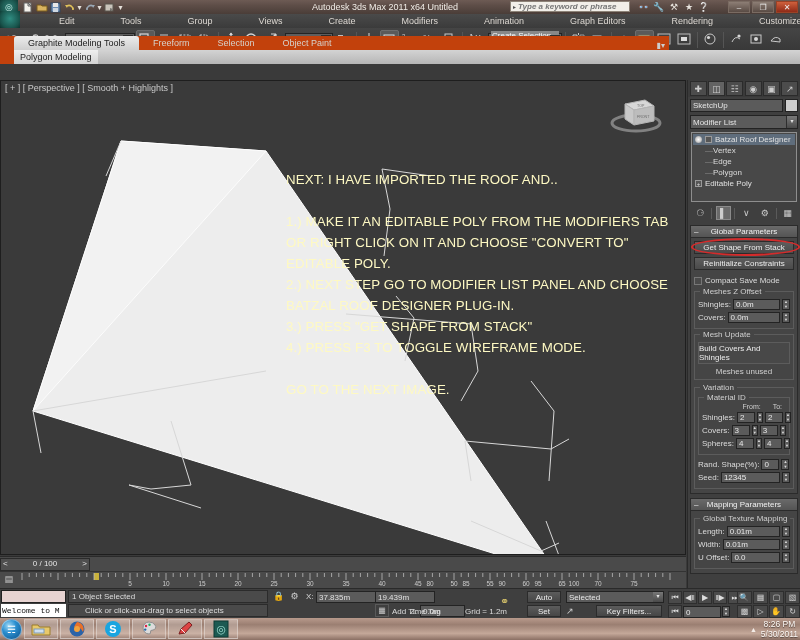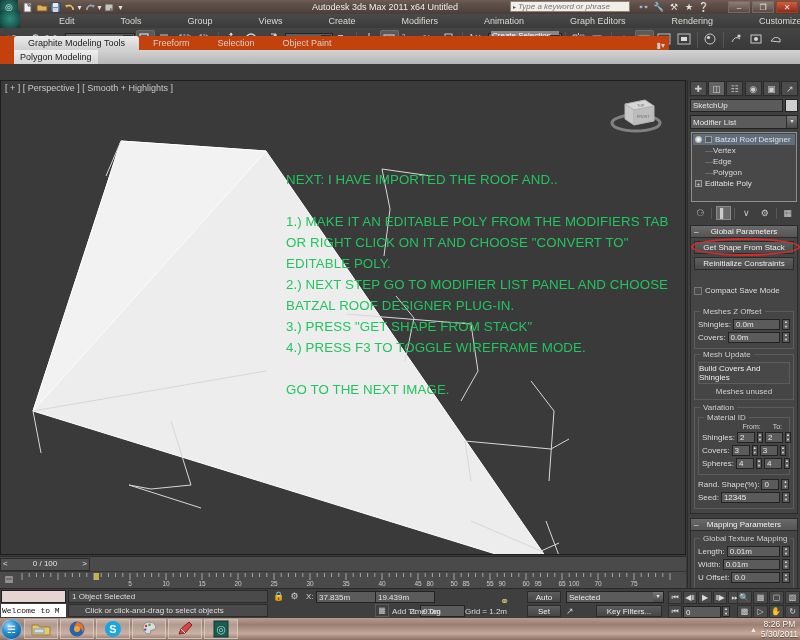"Type a keyword or phrase" .tb-search input { font-weight: none -> bold }
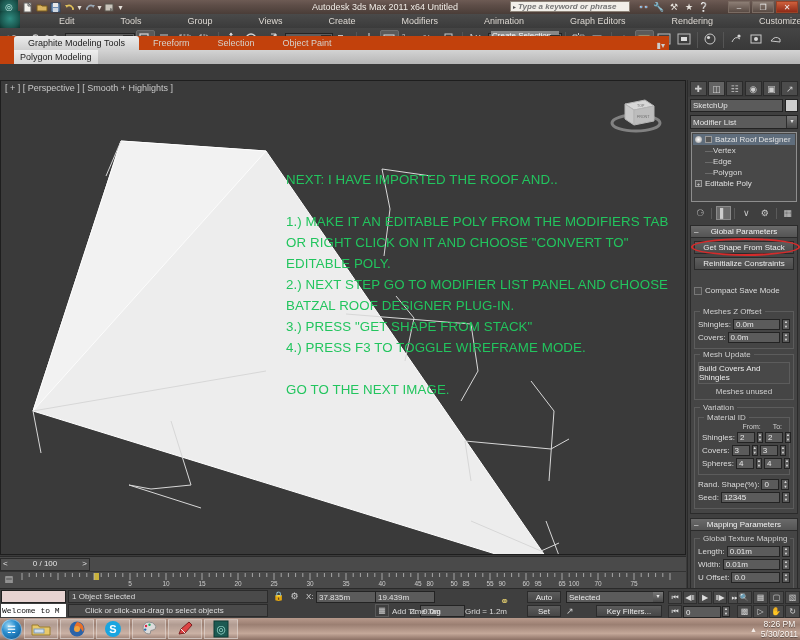"NEXT: I HAVE IMPORTED THE" .overlay-text { color: #22c55e -> #fef9c3 }
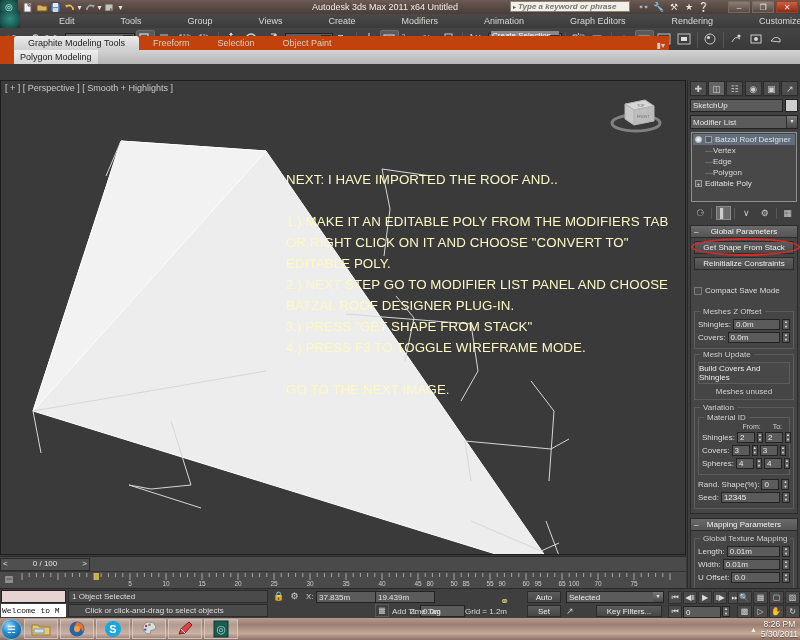"Compact Save Mode" .cbrow { margin: 16px 0 -> 6px 0 }
